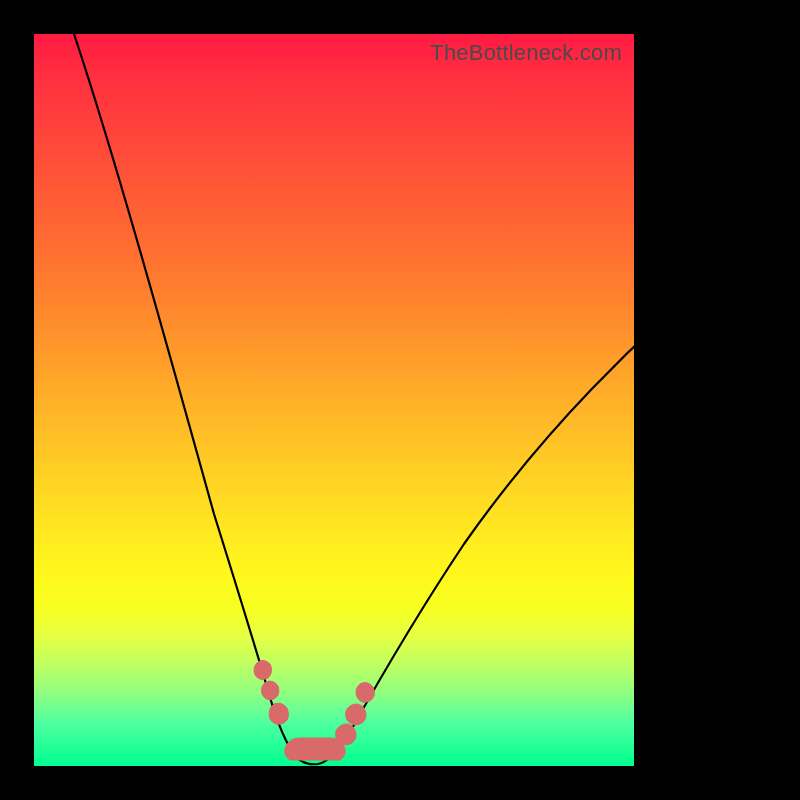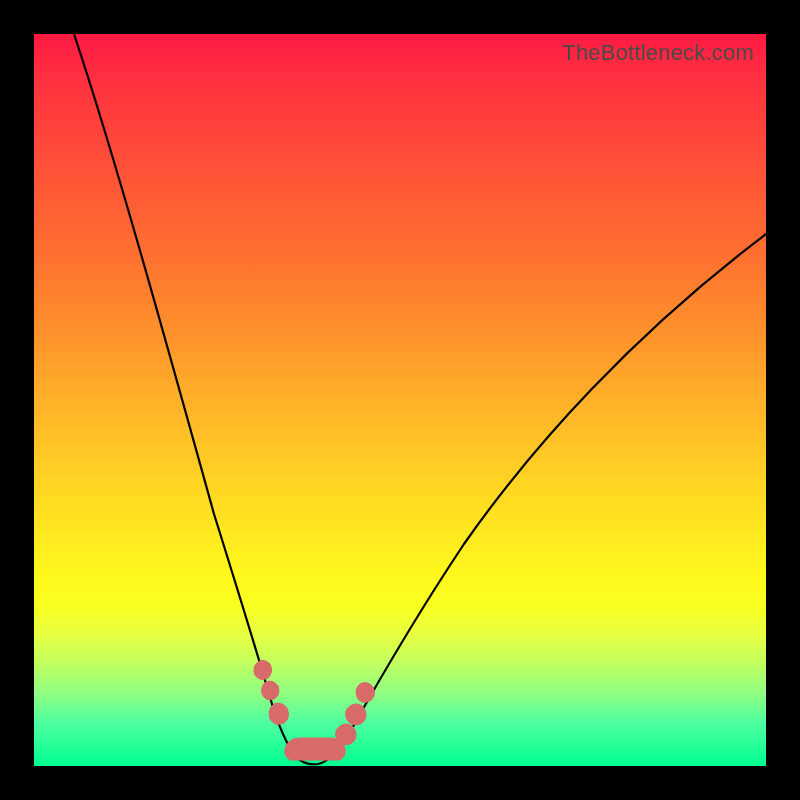"TheBottleneck.com" .plot-area { width: 732px -> 600px }
